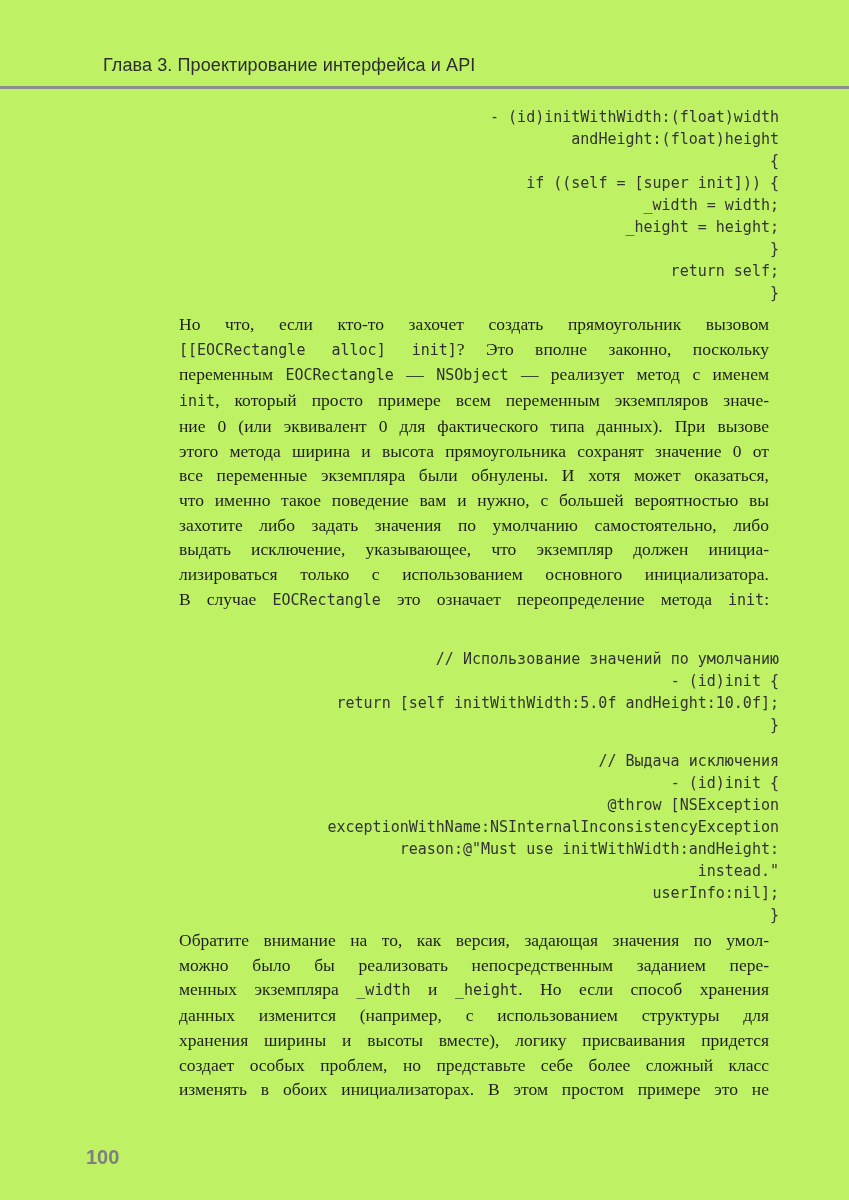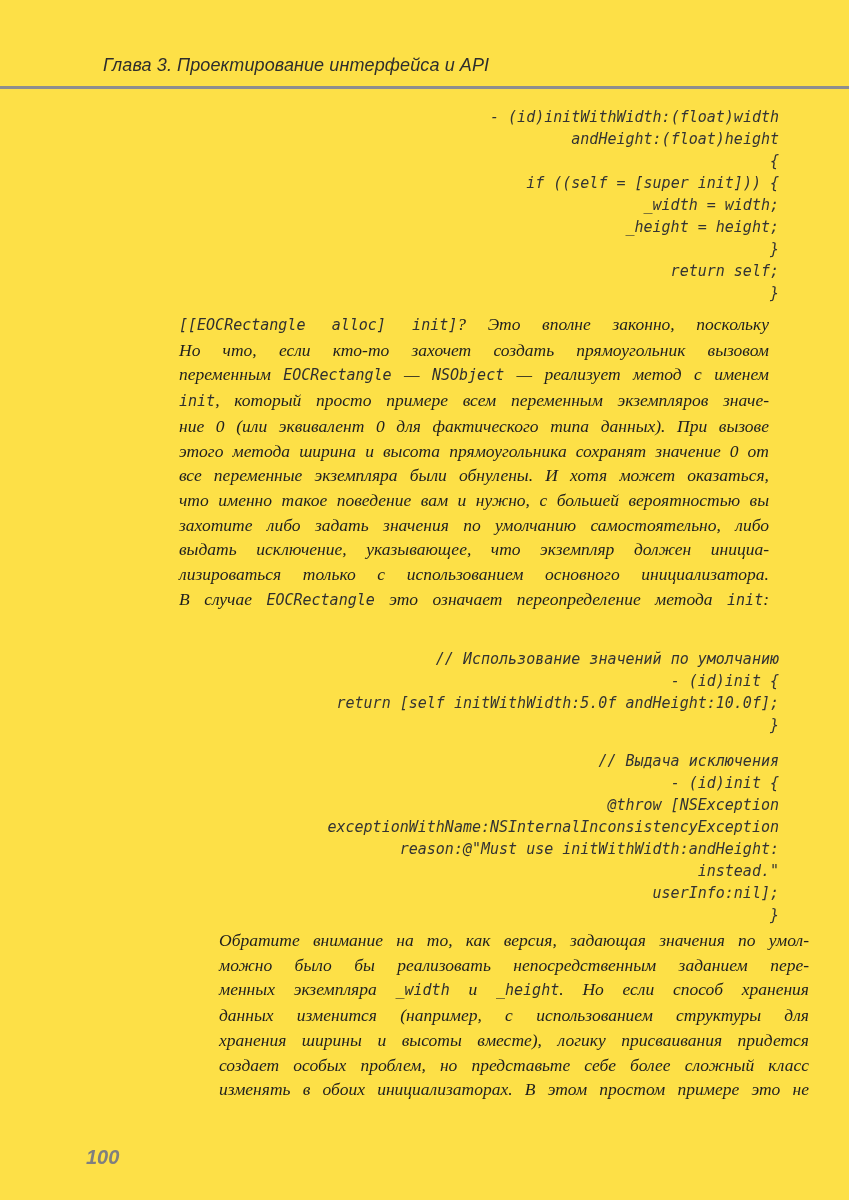"Глава 3. Проектирование интерфейса и" .page { background: #fde047 -> #bef264; font-style: italic -> none }
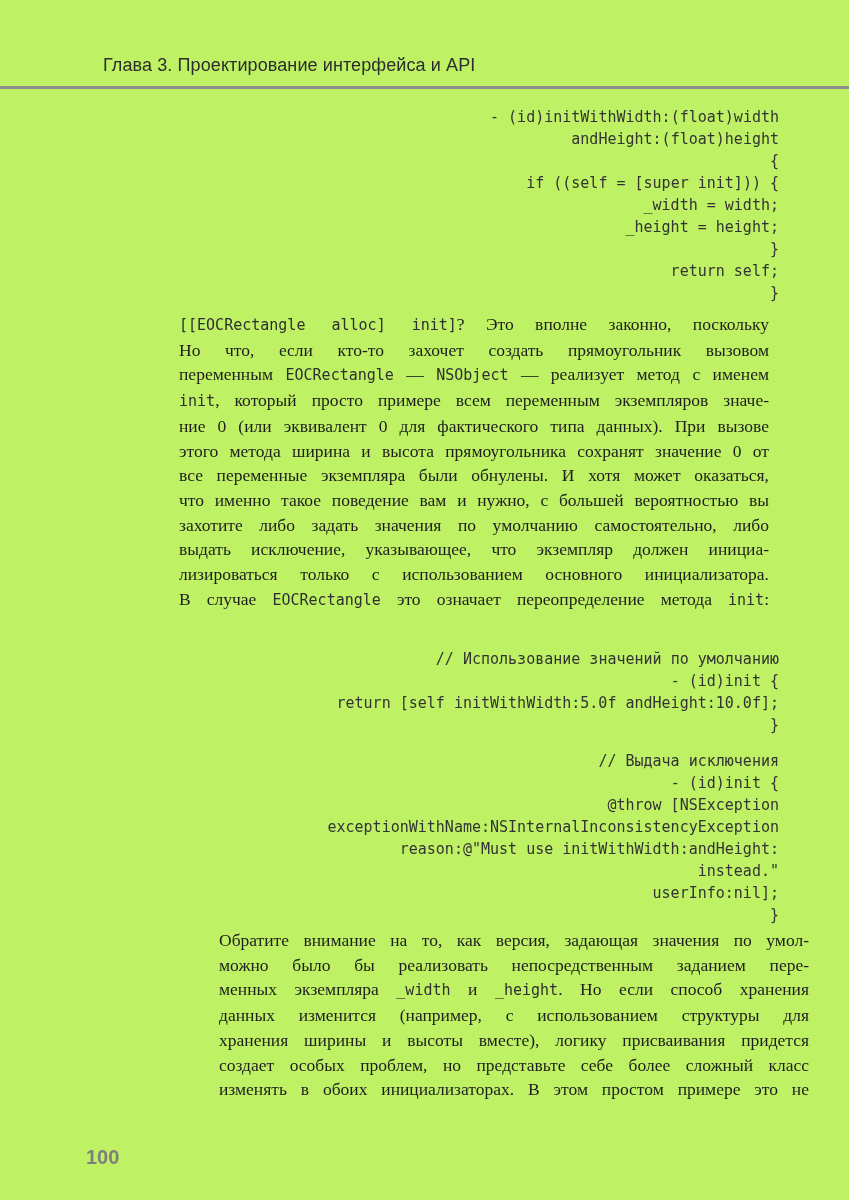"[[EOCRectangle alloc] init]? Это вполне" div.tline { order: before "Но что, если кто-то захочет" -> after "Но что, если кто-то захочет" }
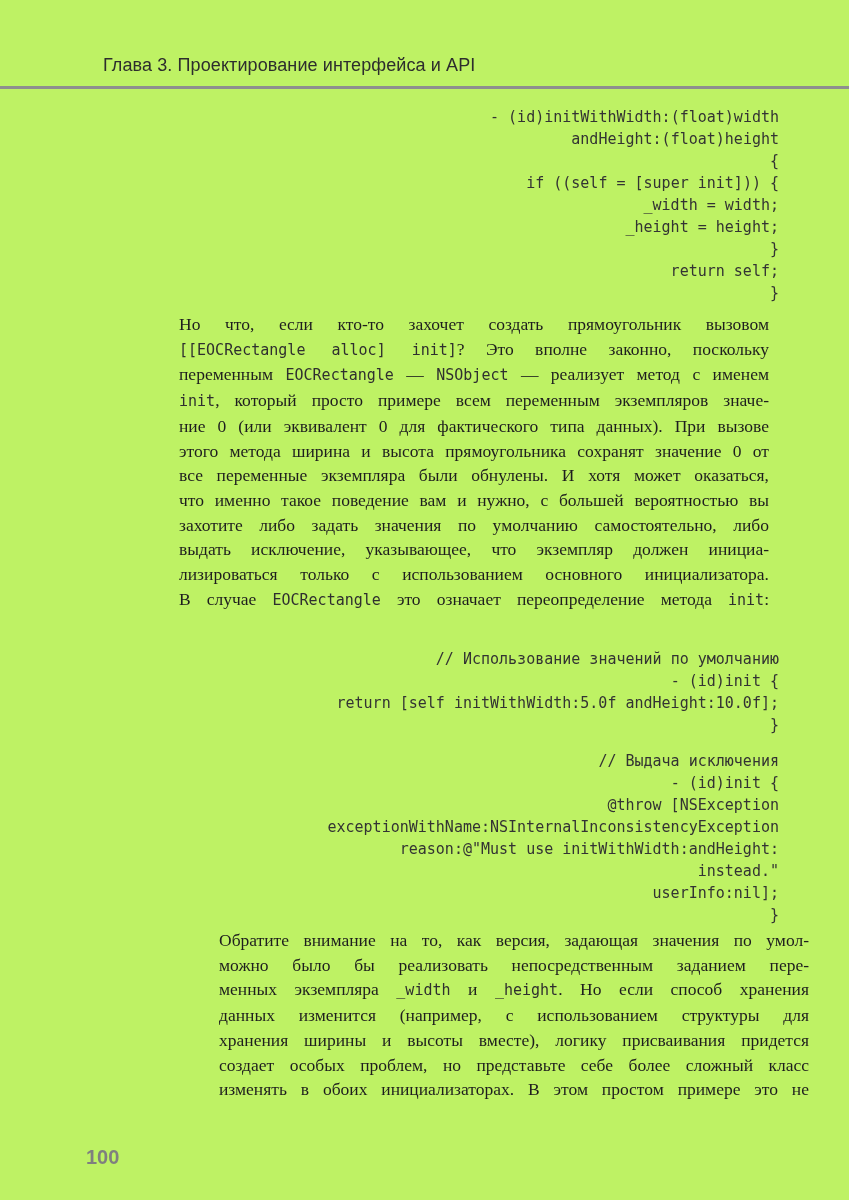"Обратите внимание на то, как" #para2 { margin-left: 40px -> none }
